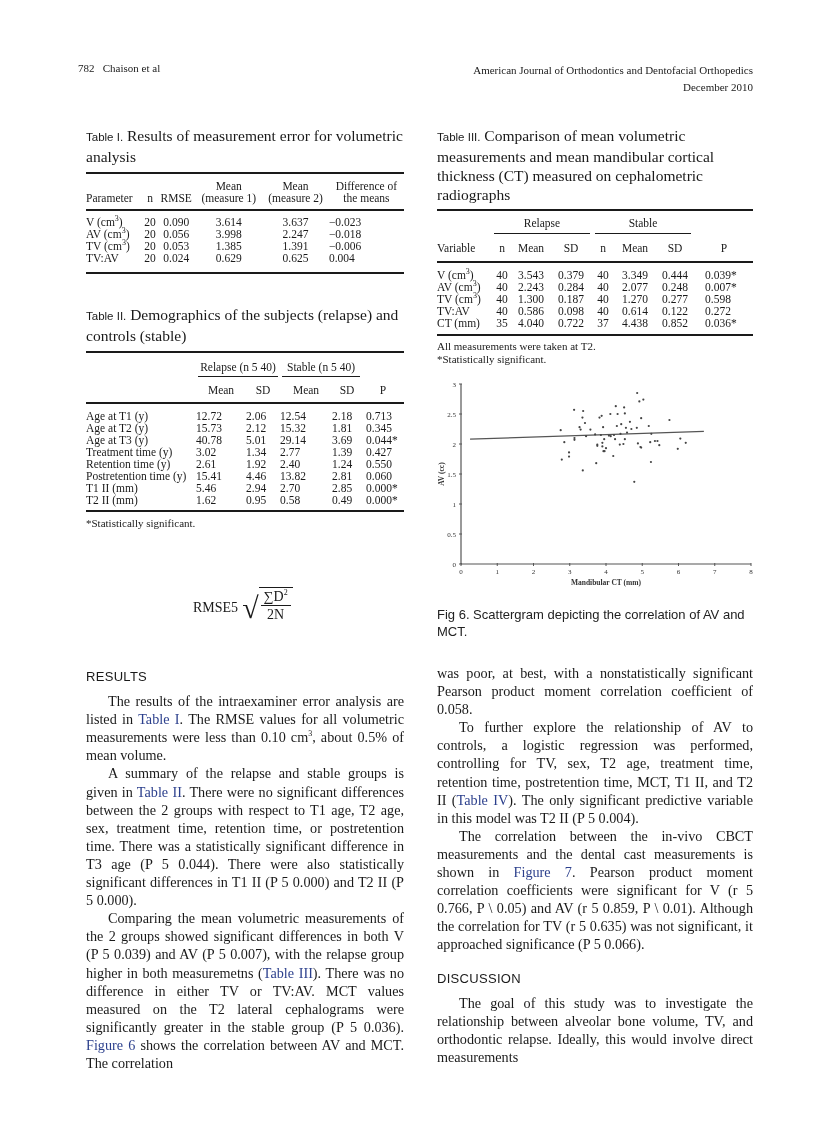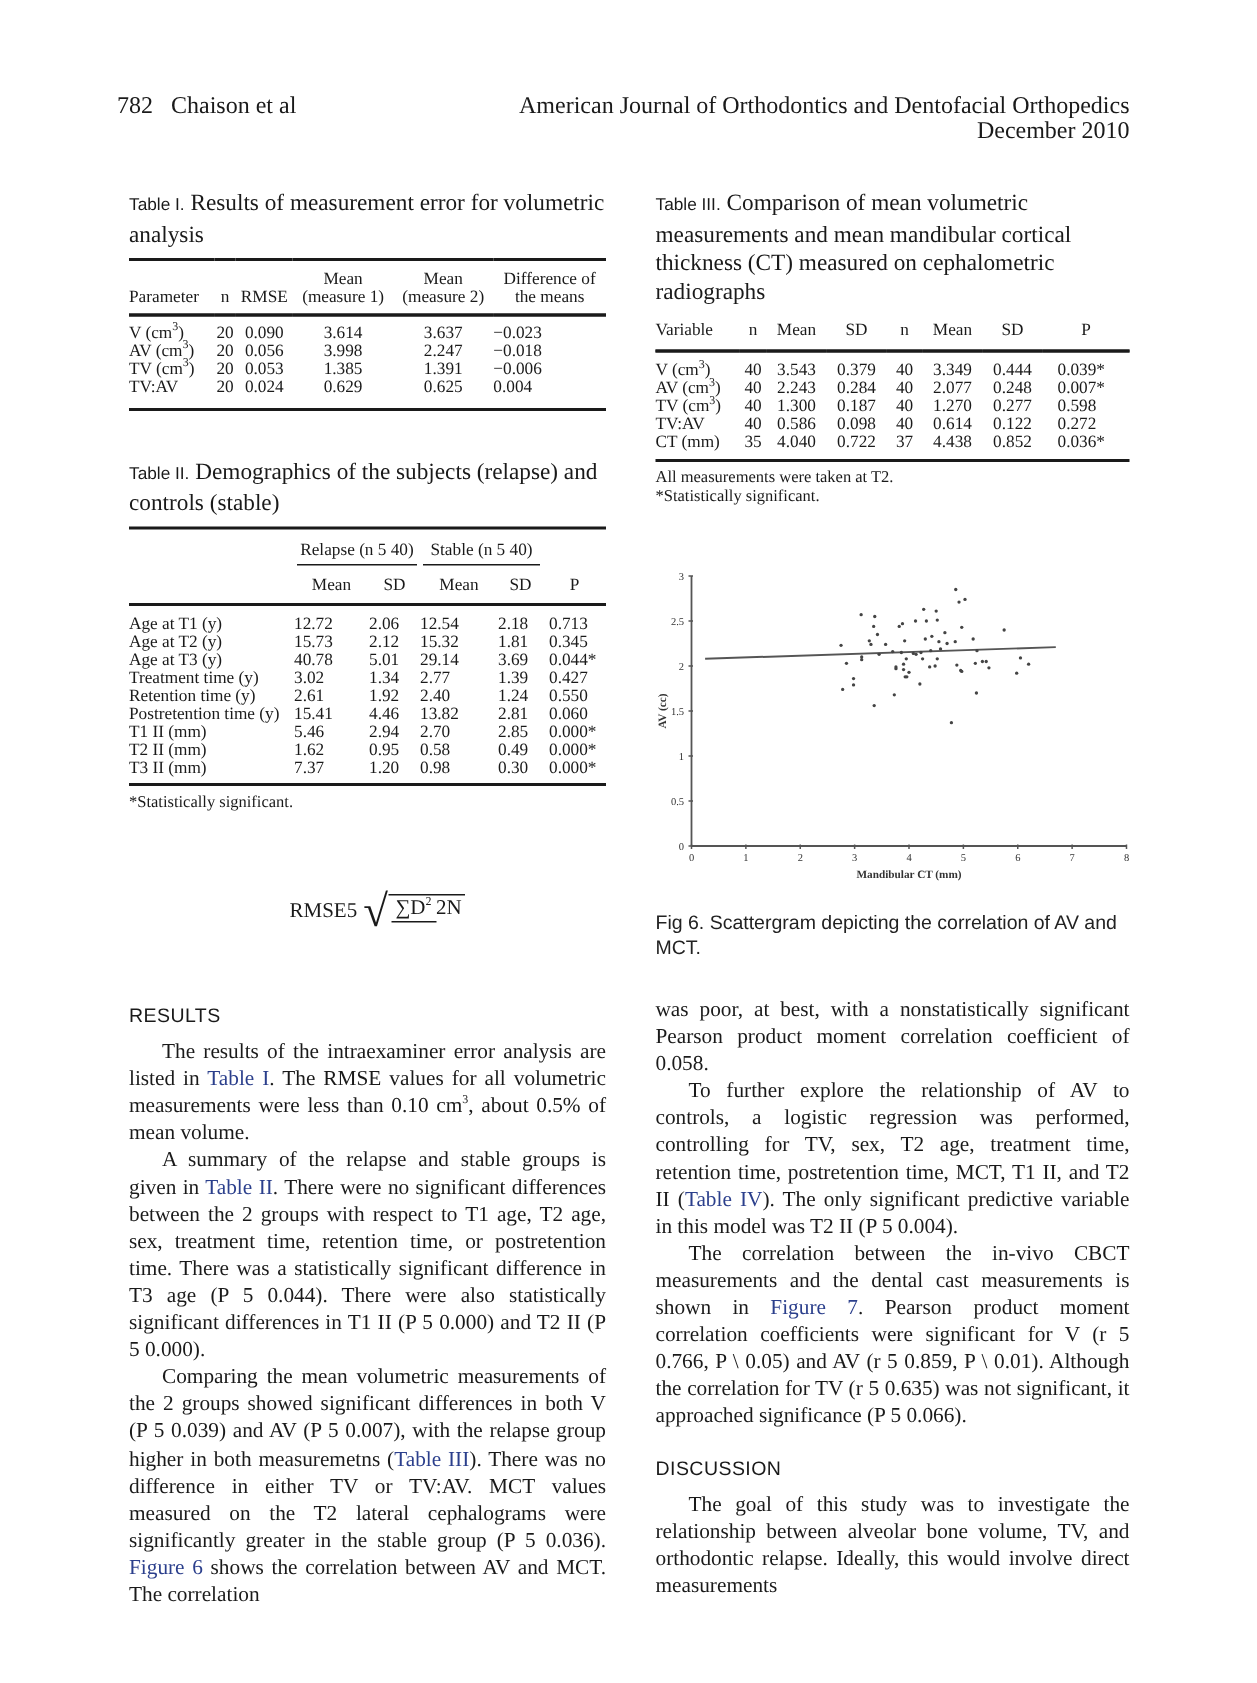"782 Chaison et al" .hdr { font-size: 16px -> 11px }
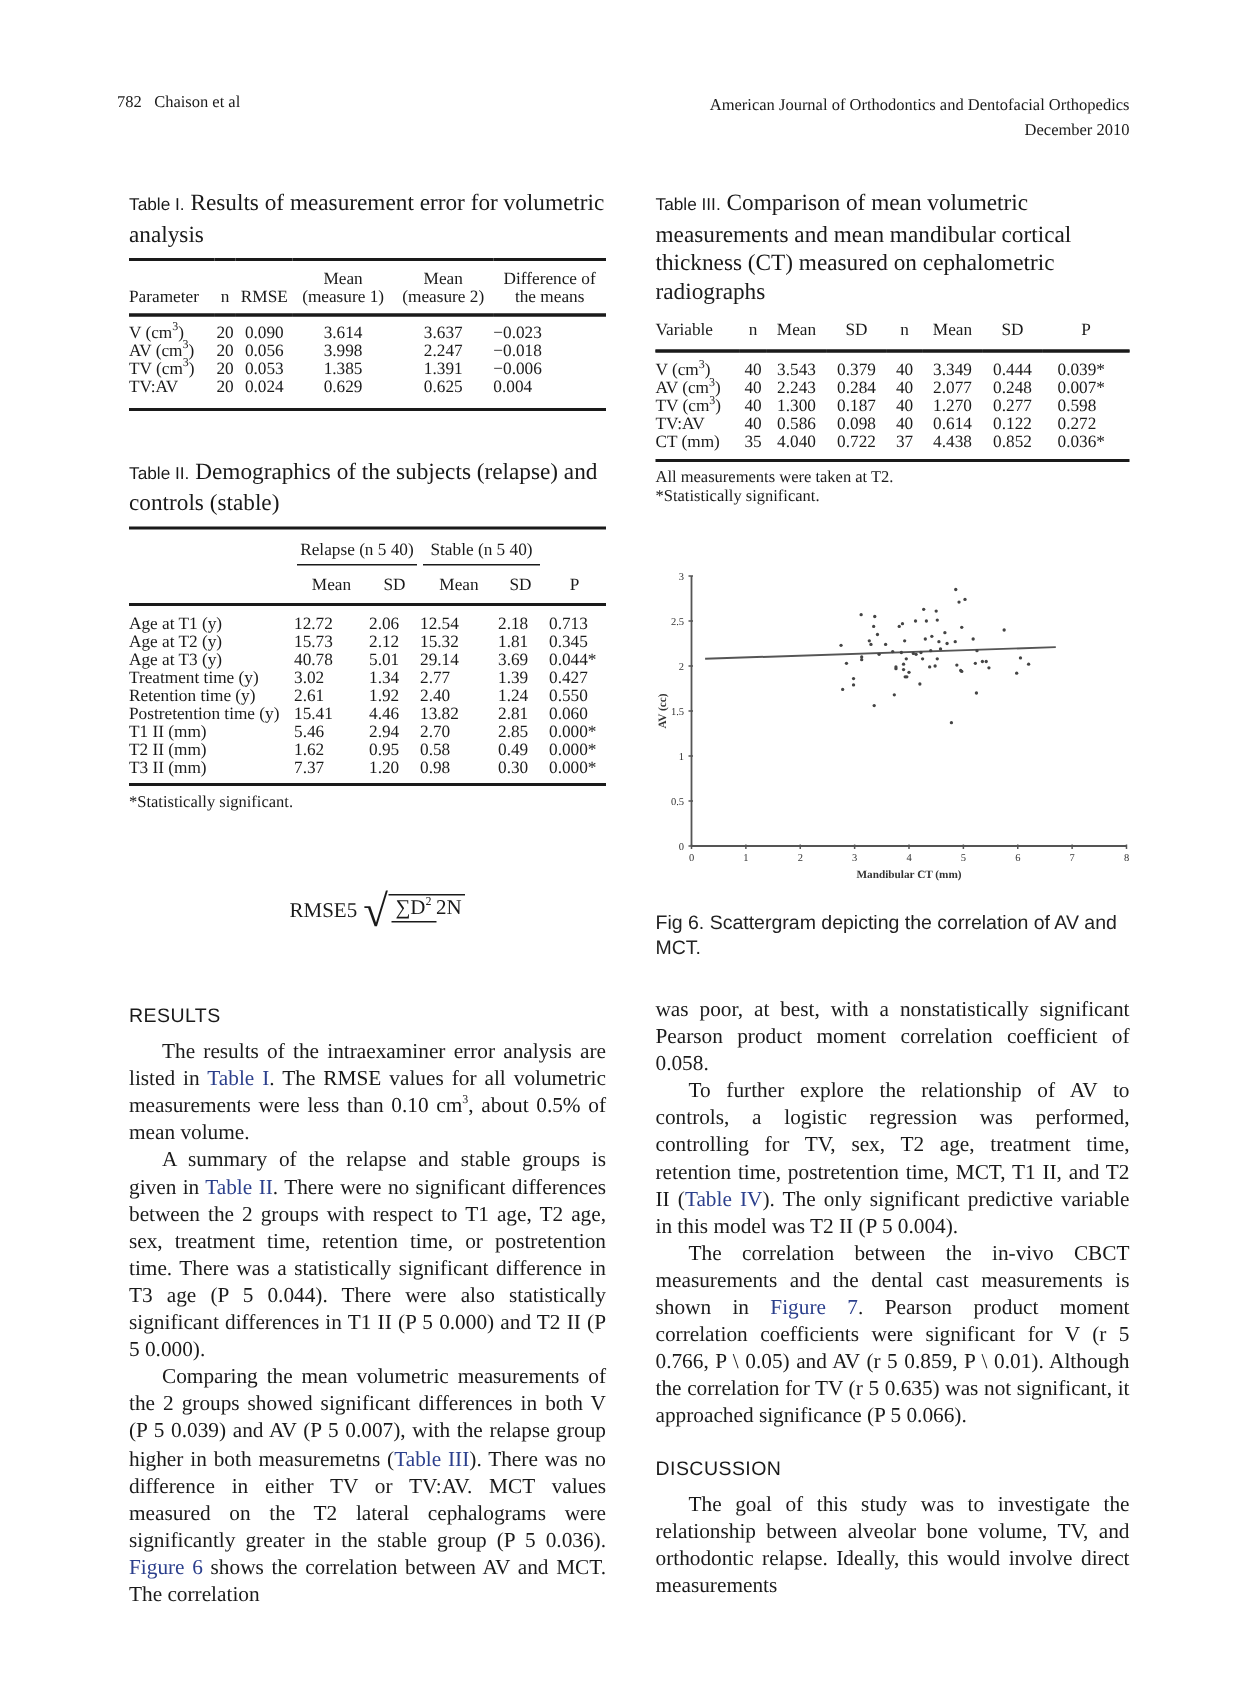"Relapse" tr.rule-thick { html: none -> <tr> <th></th> <th><span>Relapse</span></th> <th><span>Stable</span></th> <th></th> </tr> }
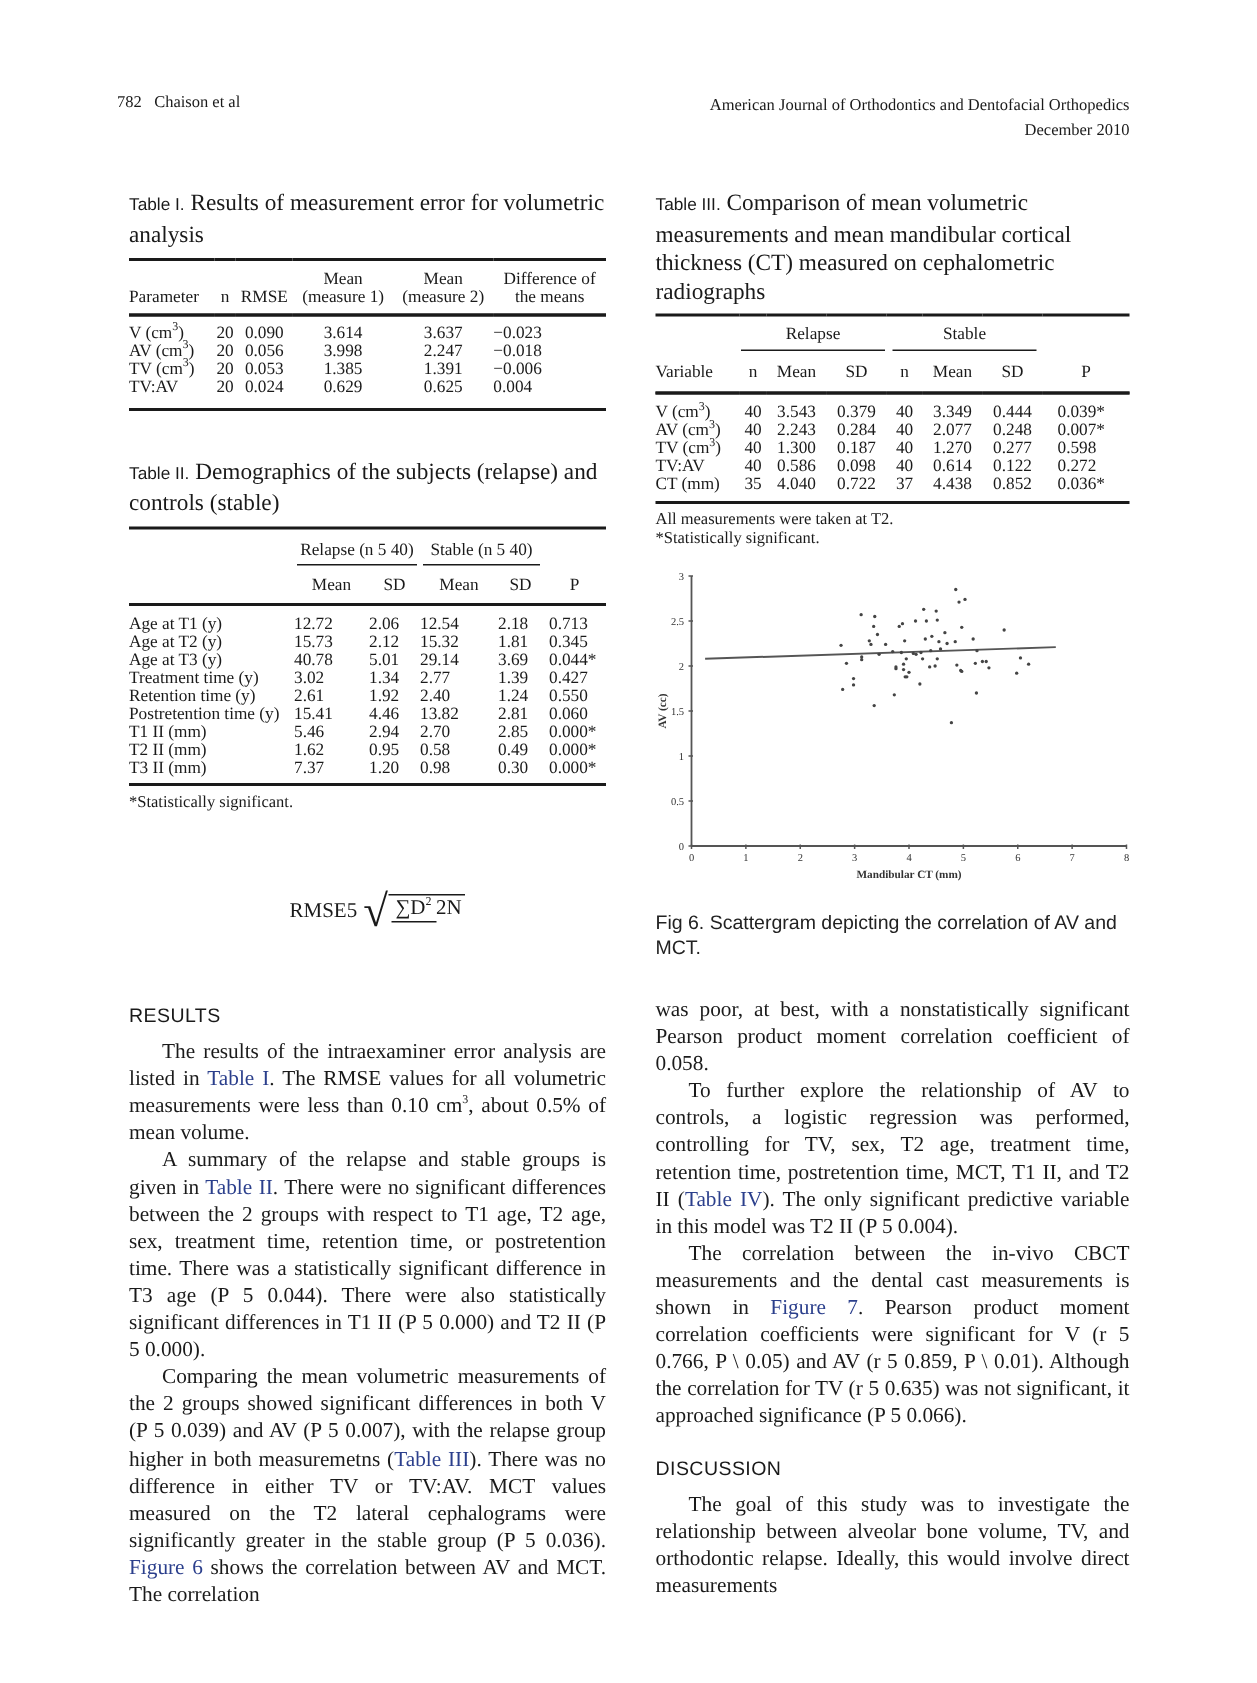"T3 II (mm)" tr { html: <tr> <td>T3 II (mm)</td> <td>7.37</td> <td>1.20</td> <td>0.98</td> <td>0.30</td> <td>0.000*</td> </tr> -> none }
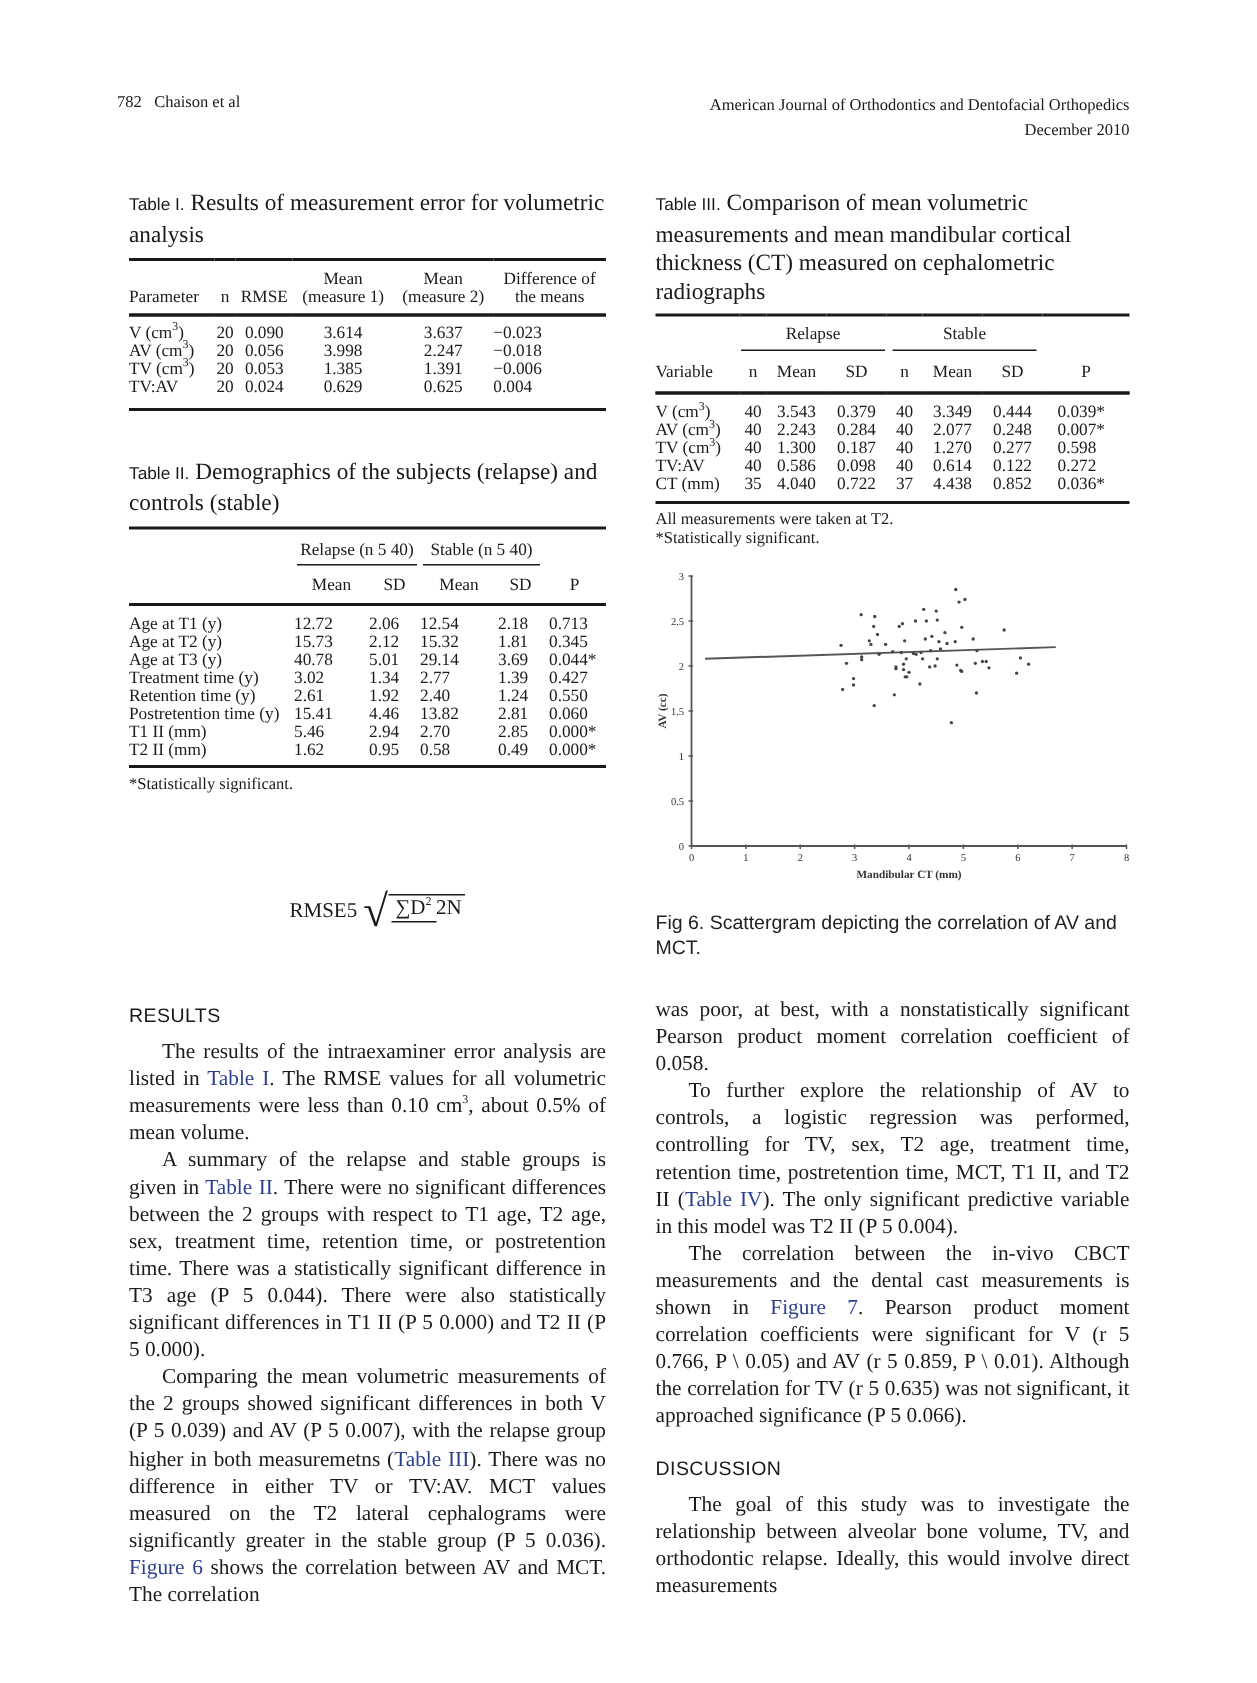"∑D2" span { flex-direction: row -> column }
